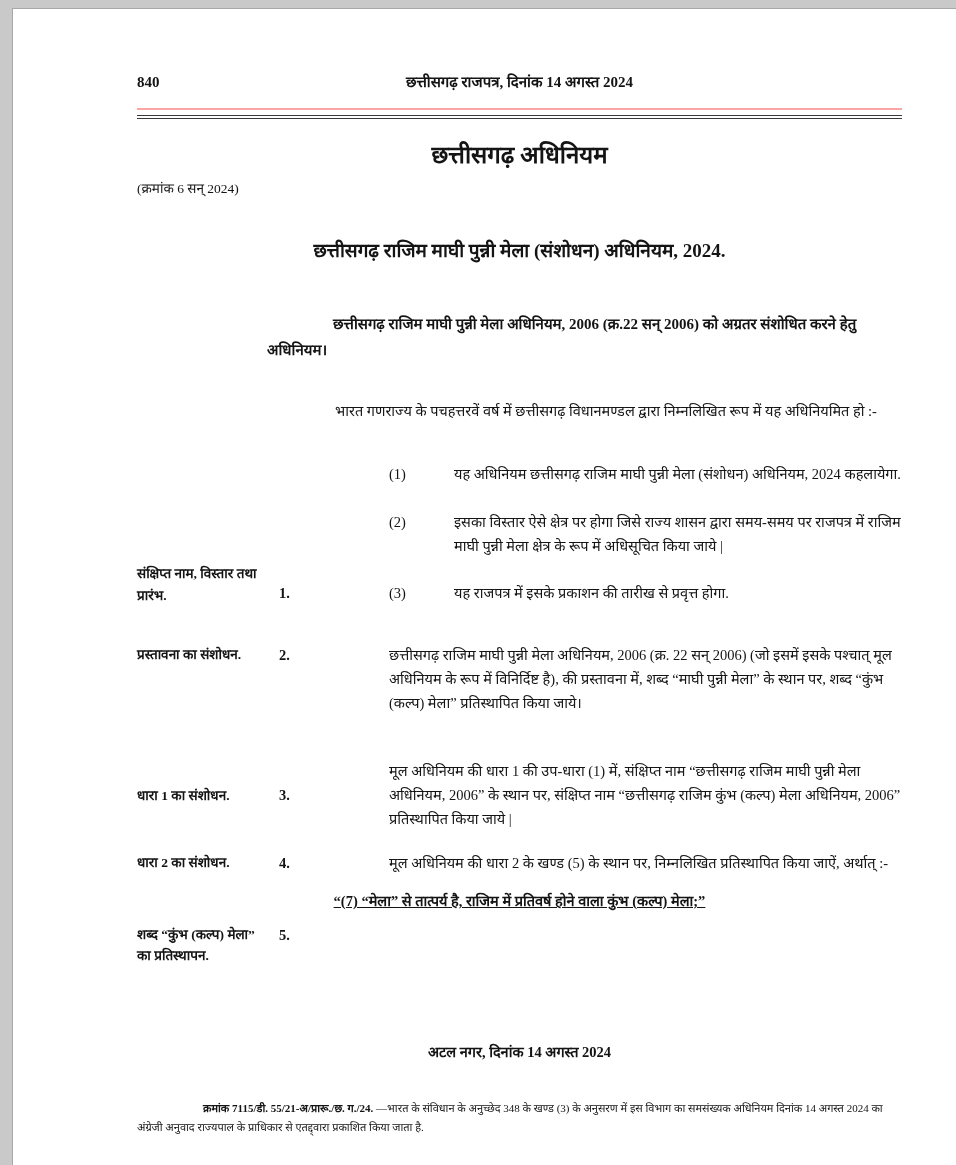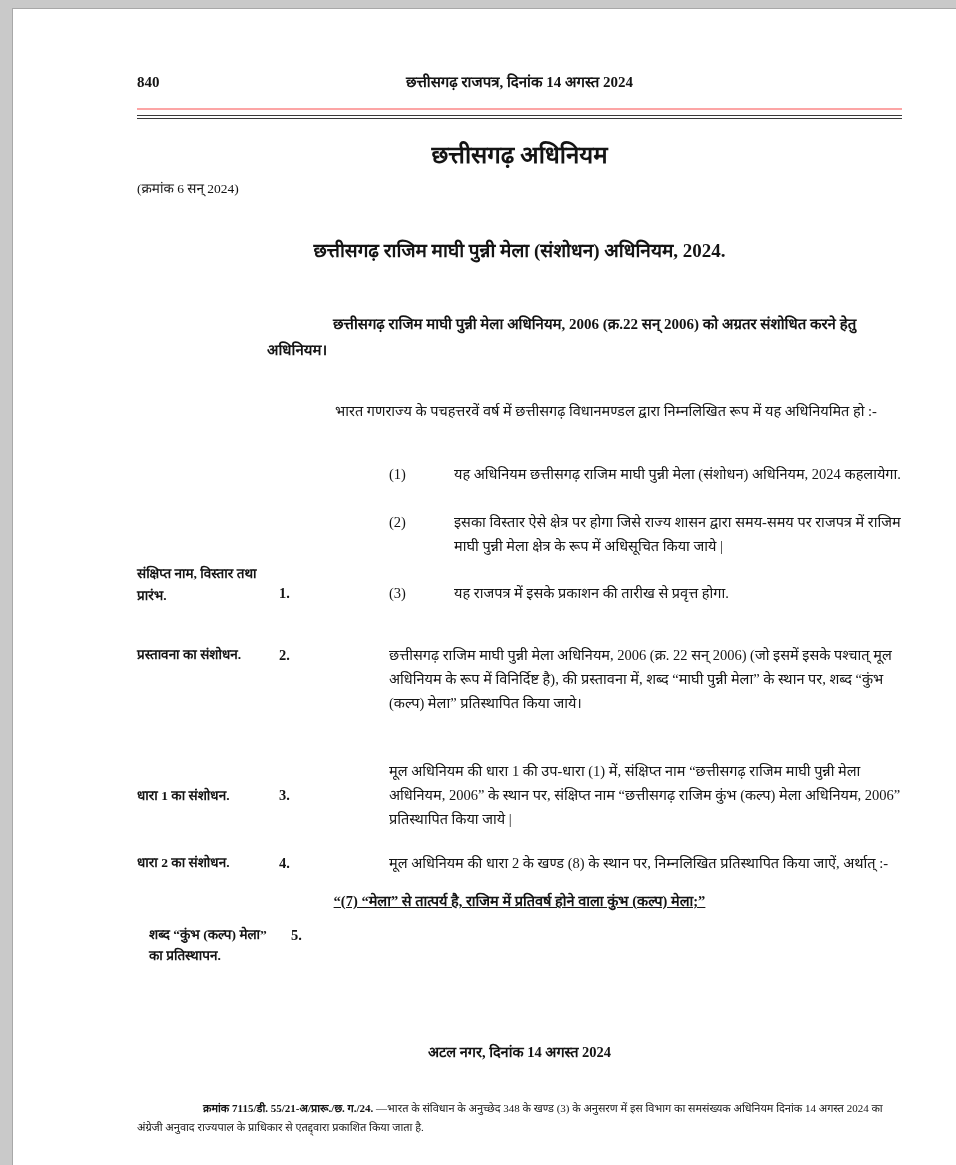"मूल अधिनियम की धारा 2" div.sec-body { text: 8 -> 5 }
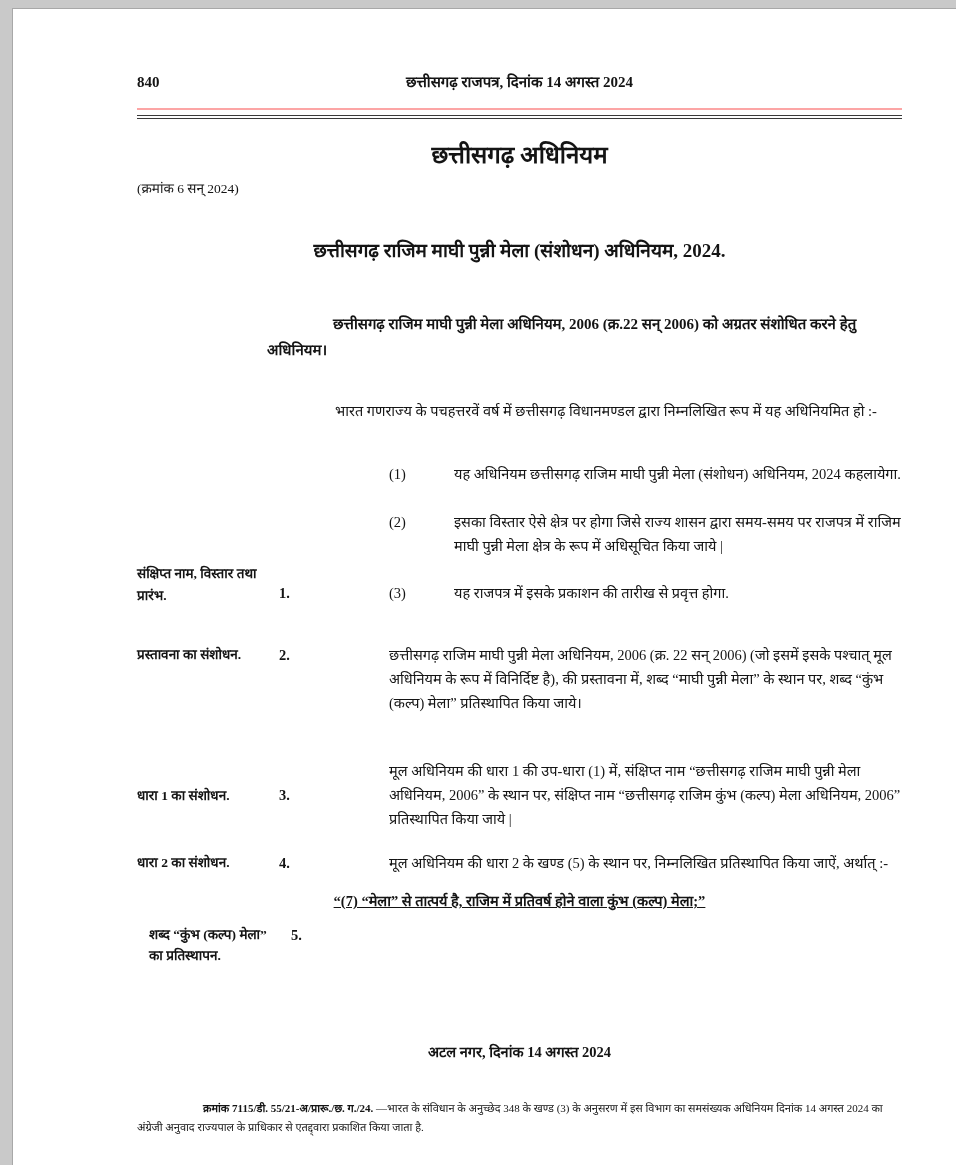"शब्द “कुंभ (कल्प) मेला” का" .sec5 { margin-left: 12px -> none }
